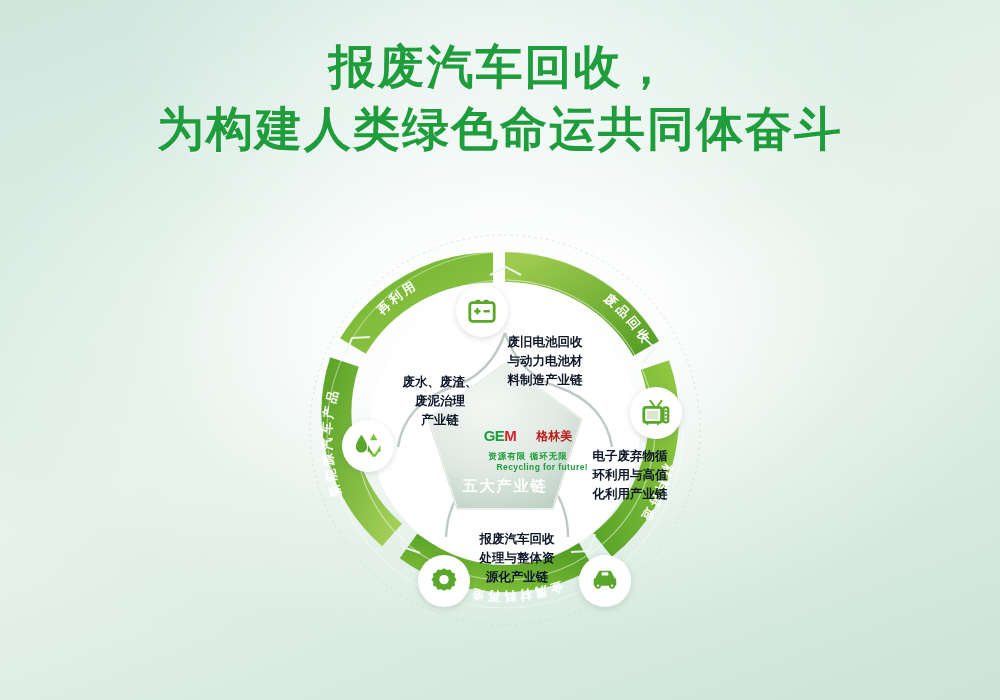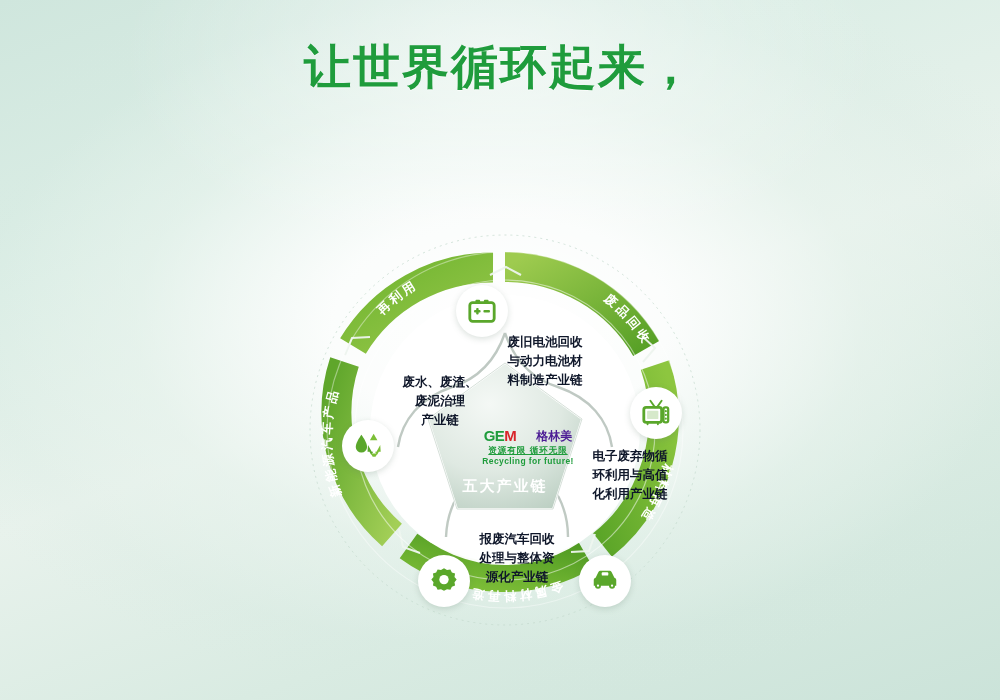"让世界循环起来，" span.l1 { text: 让世界循环起来 -> 报废汽车回收 }
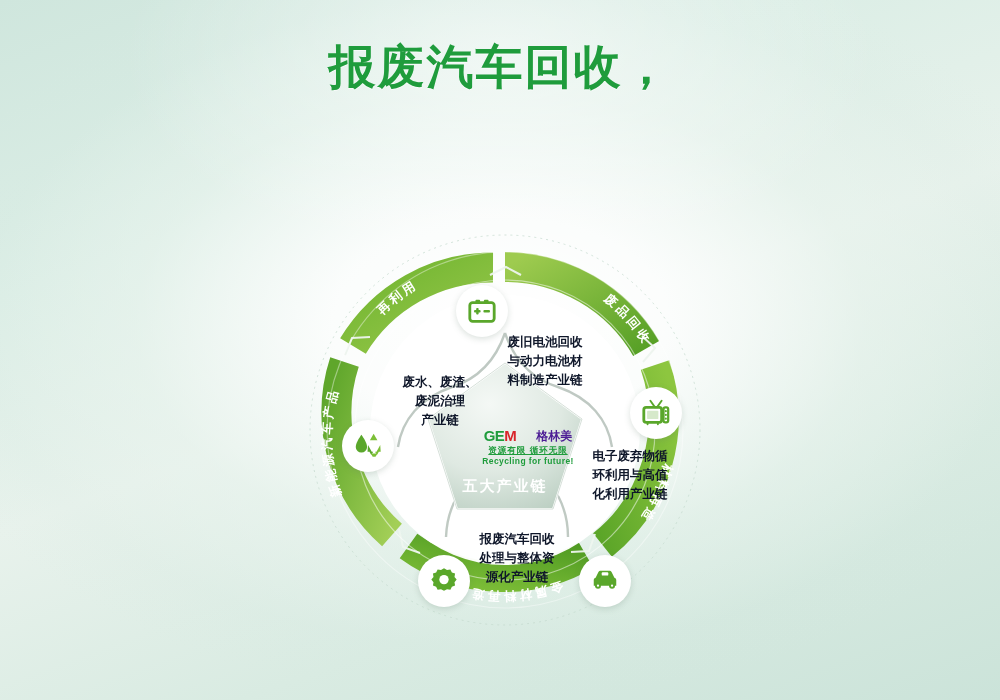"为构建人类绿色命运共同体奋斗" span.l2 { html: none -> <span>为构建人类绿色命运共同体奋斗</span> }
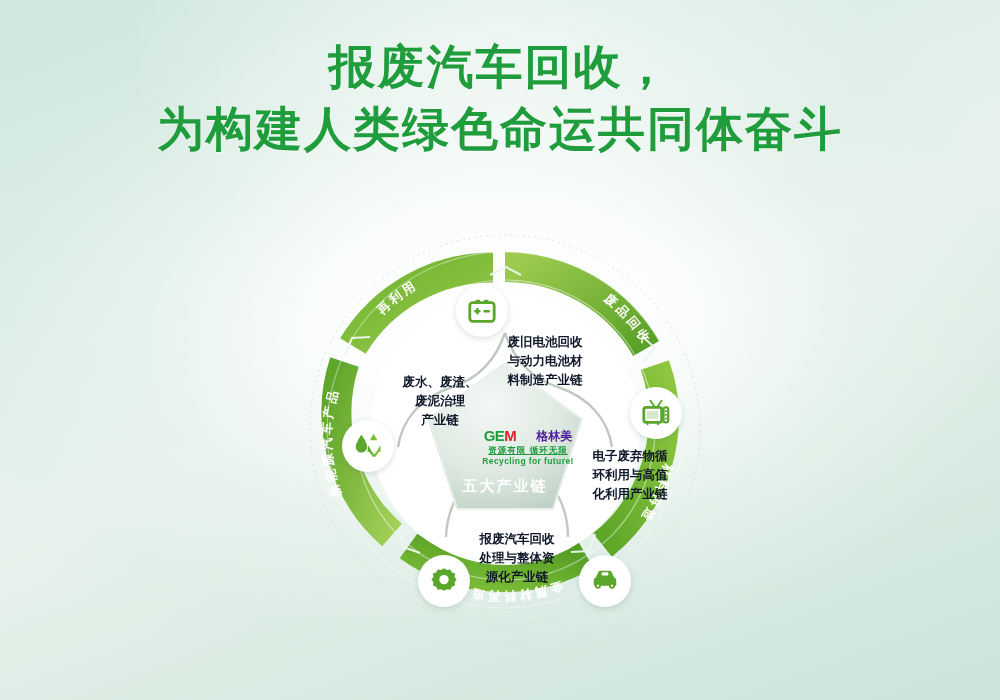"格林美" .gemCn { color: #4c1d95 -> #b91c1c }
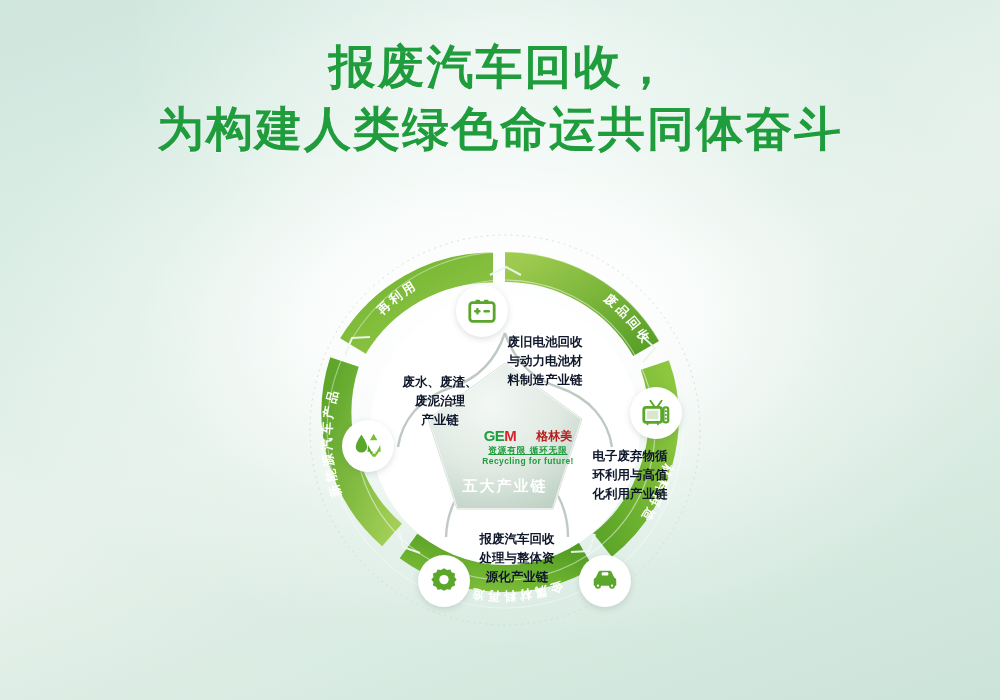"资源有限 循环无限" .logoRow2 { margin-top: 2px -> 8px; text-decoration: underline -> none }
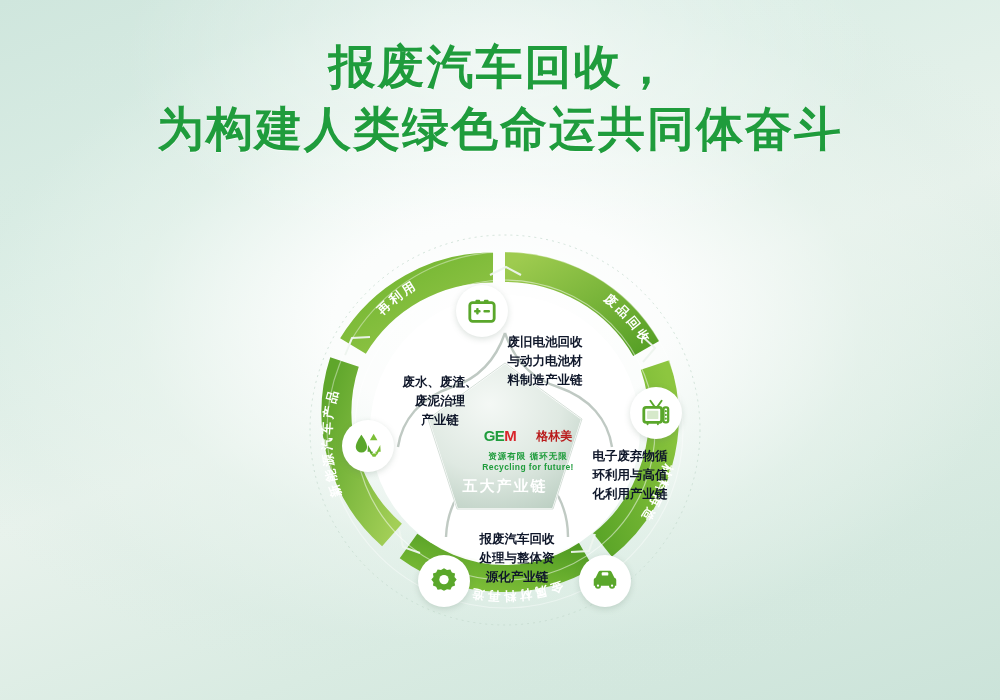"Recycling for future!" .logoRow3 { text-align: none -> right }
